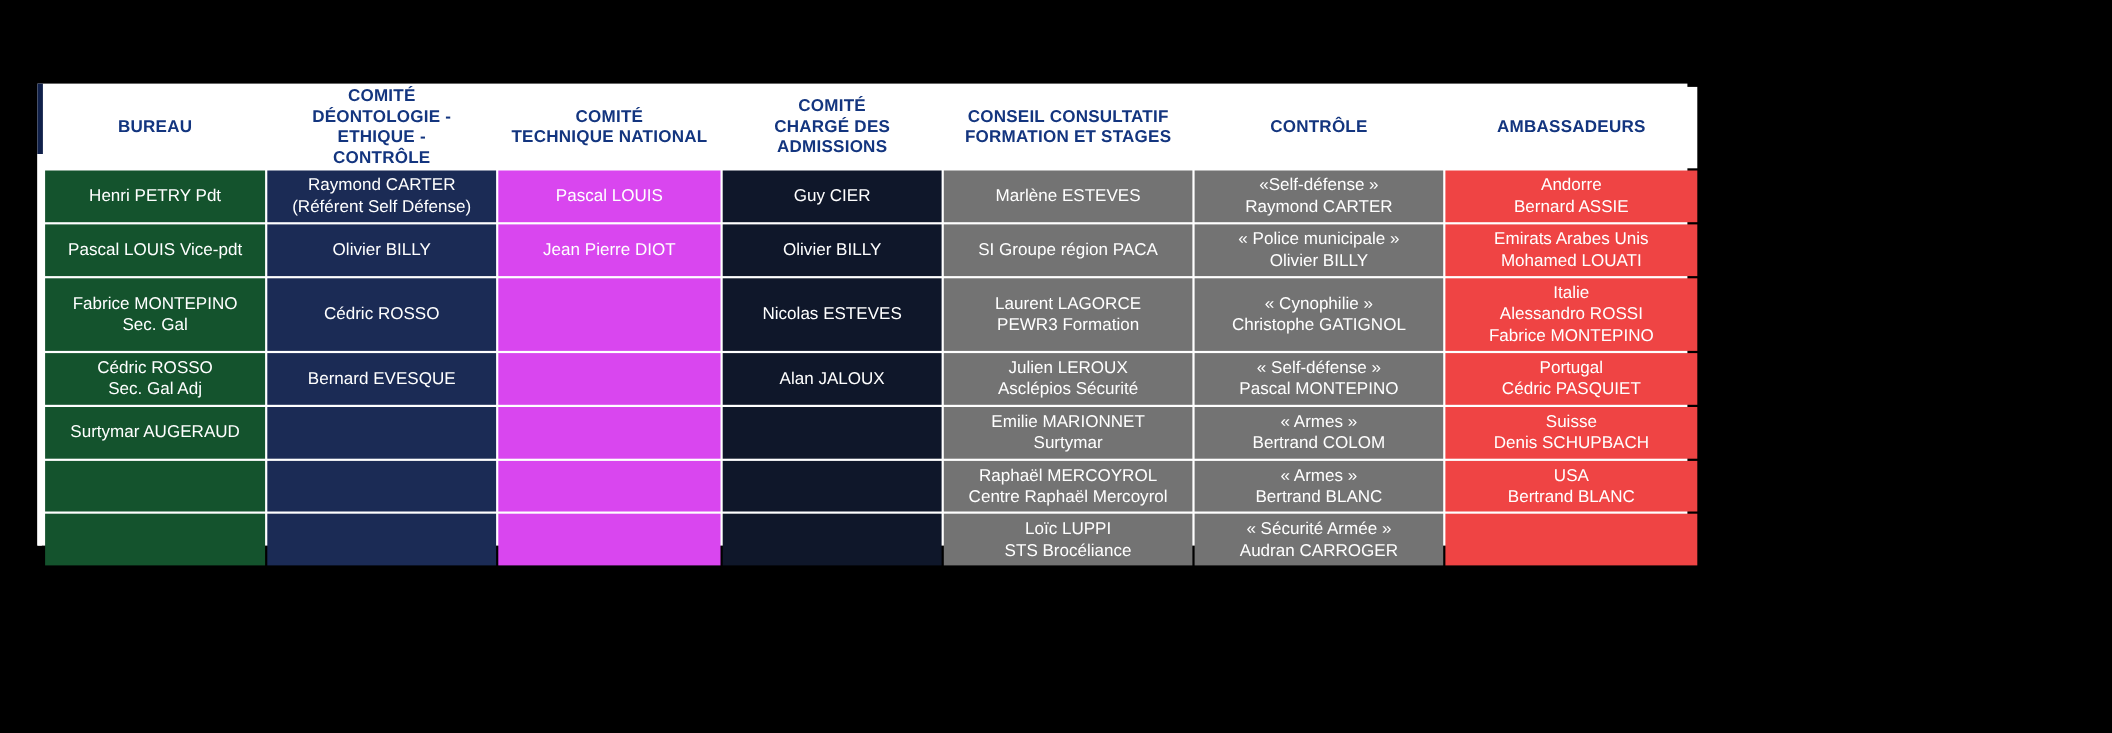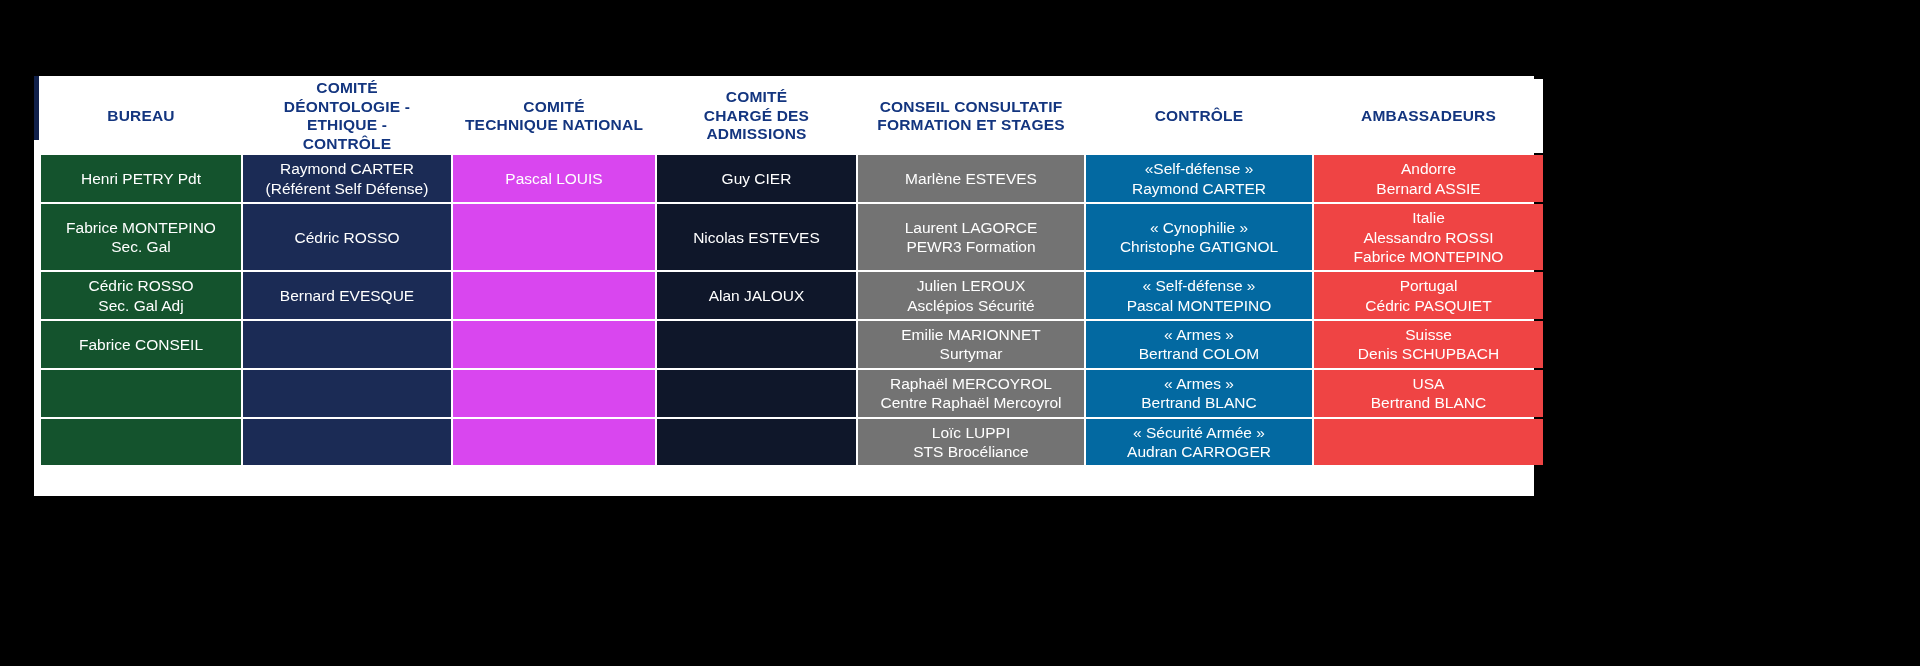"«Self-défense »" td.k6 { background: #0369a1 -> #737373 }
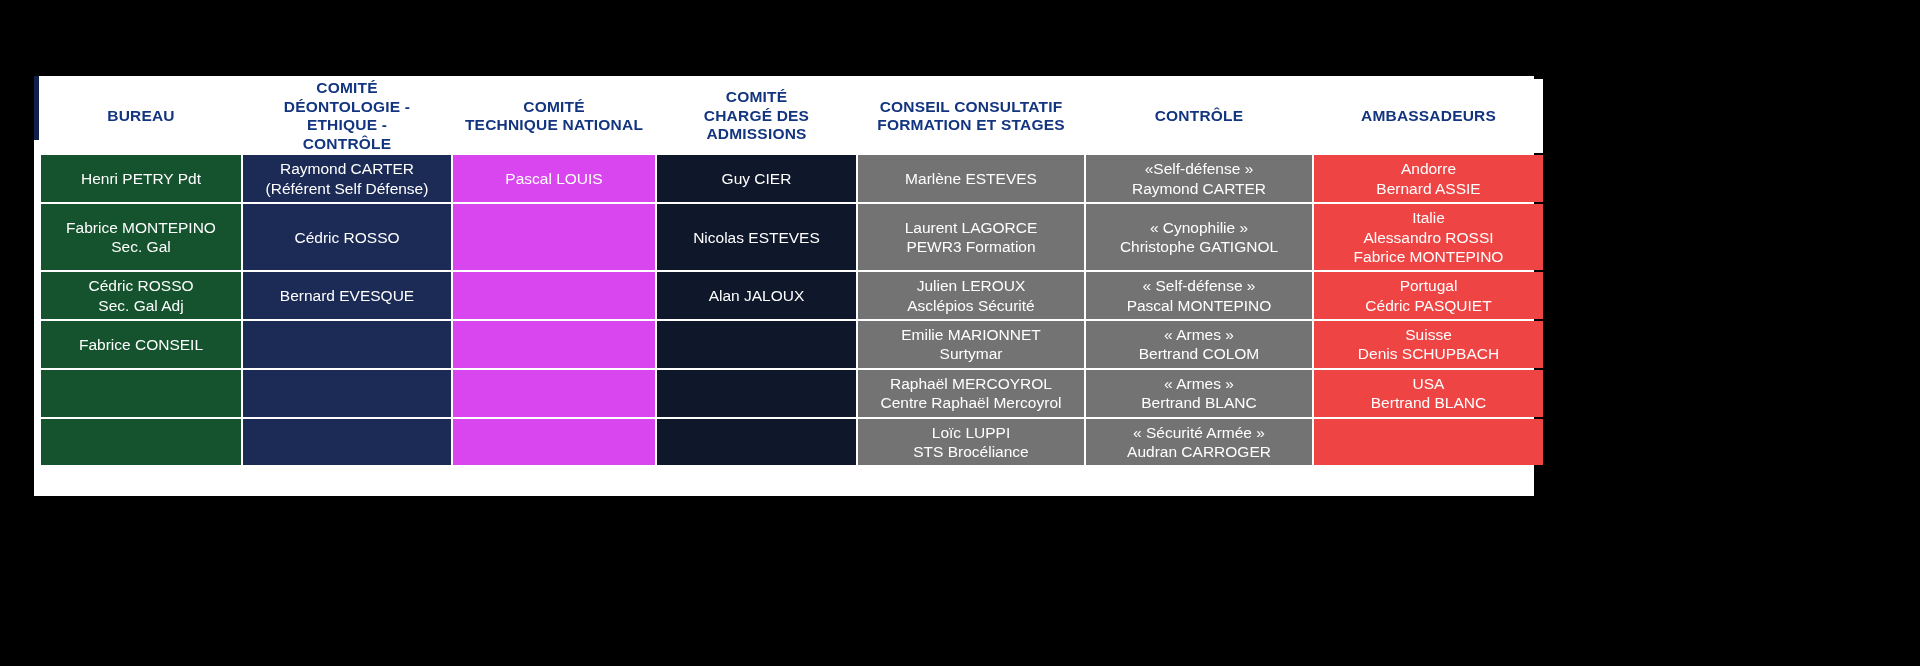"Pascal LOUIS Vice-pdt" tr { html: none -> <tr> <td>Pascal LOUIS Vice-pdt</td> <td>Olivier BILLY</td> <td>Jean Pierre DIOT</td> <td>Olivier BILLY</td> <td>SI Groupe région PACA</td> <td>« Police municipale » Olivier BILLY</td> <td>Emirats Arabes Unis Mohamed LOUATI</td> </tr> }
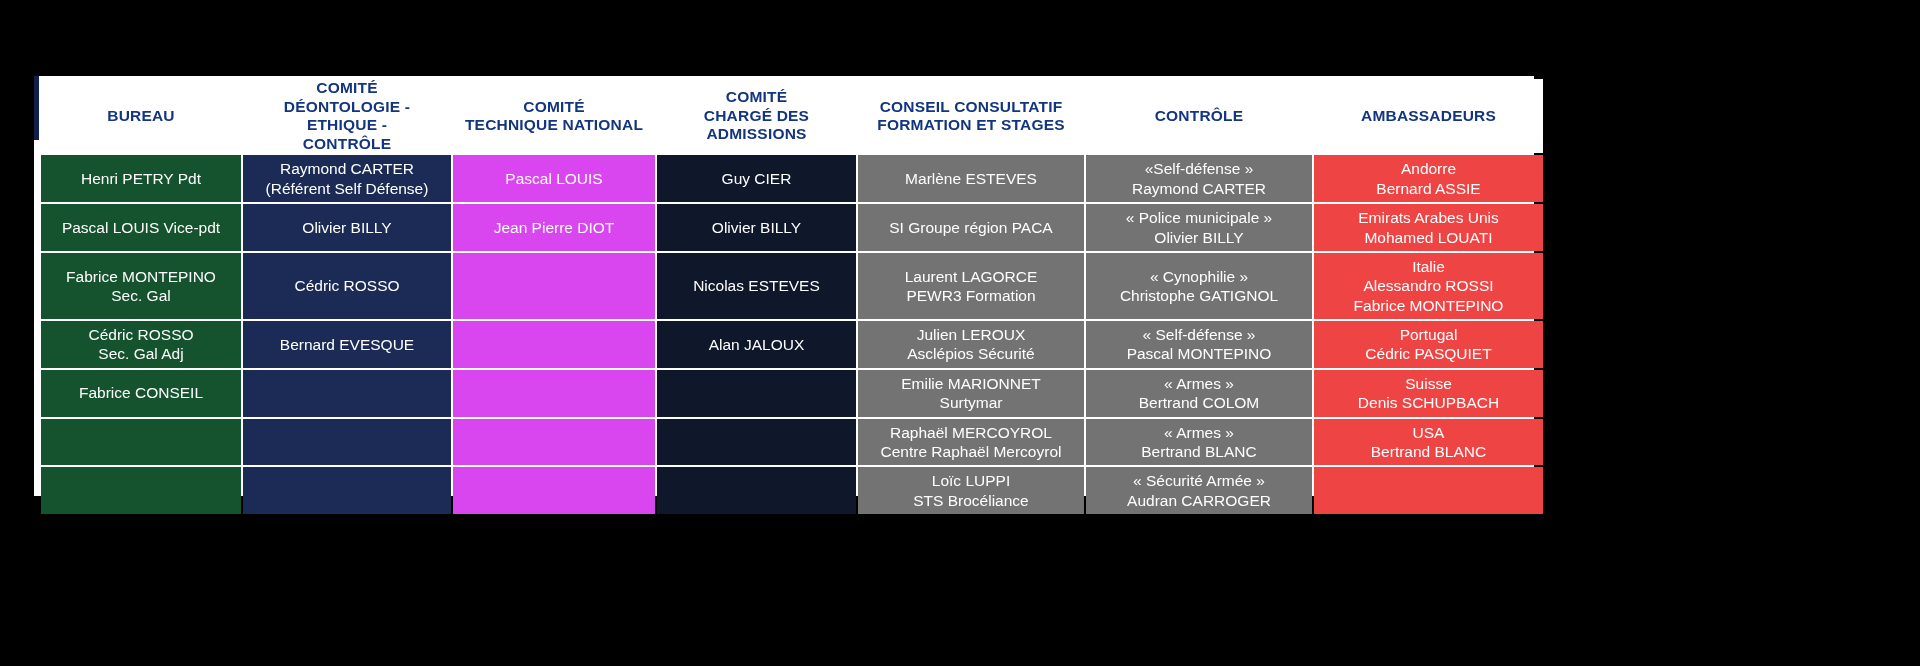"Fabrice CONSEIL" td.k1 { text: Fabrice CONSEIL -> Surtymar AUGERAUD }
